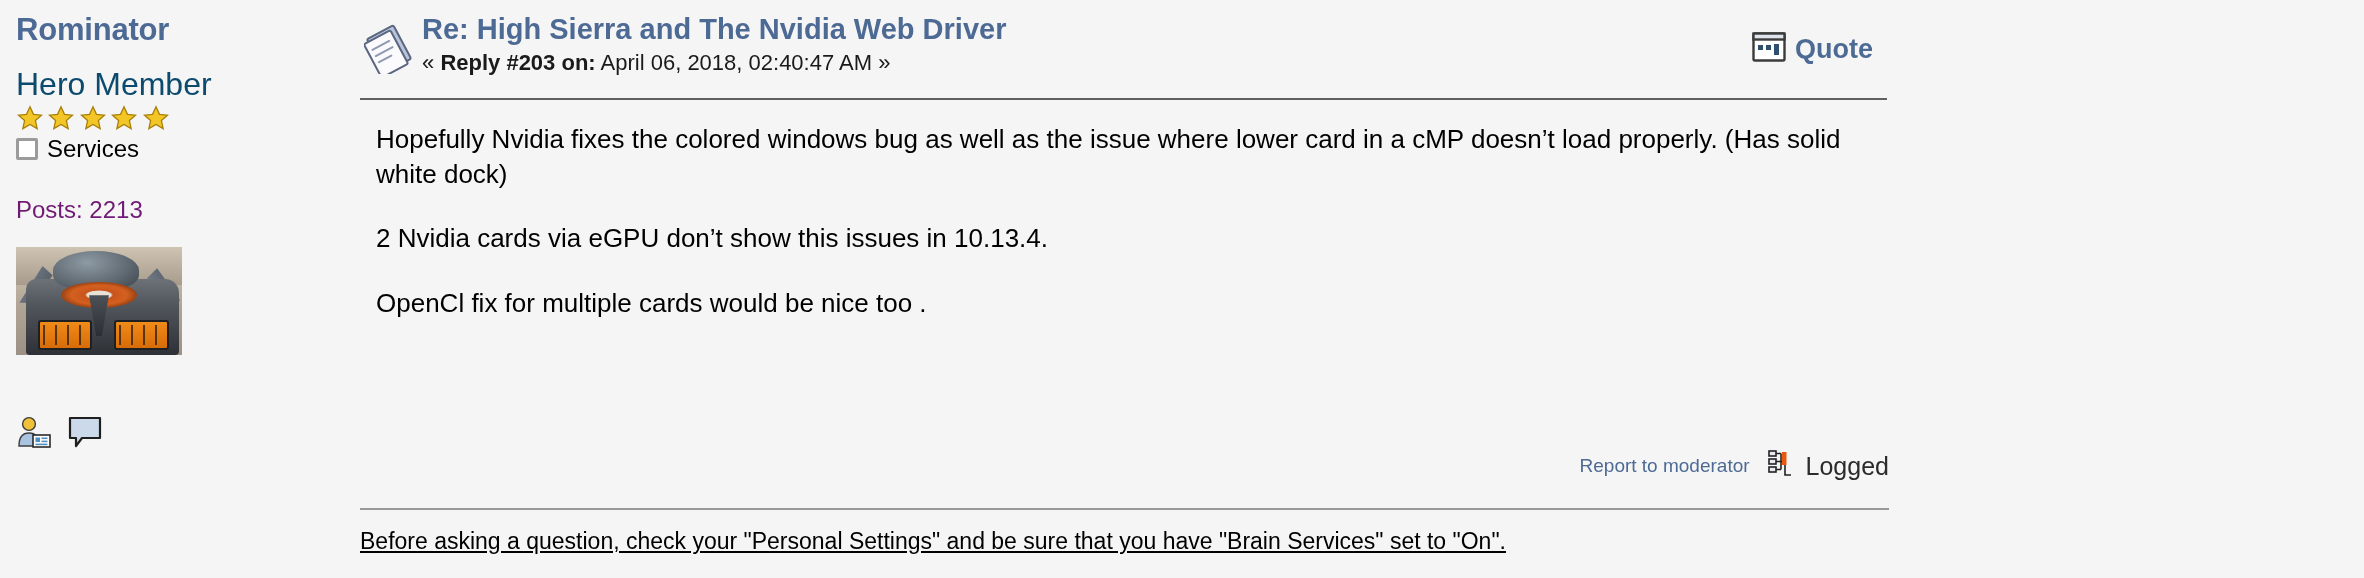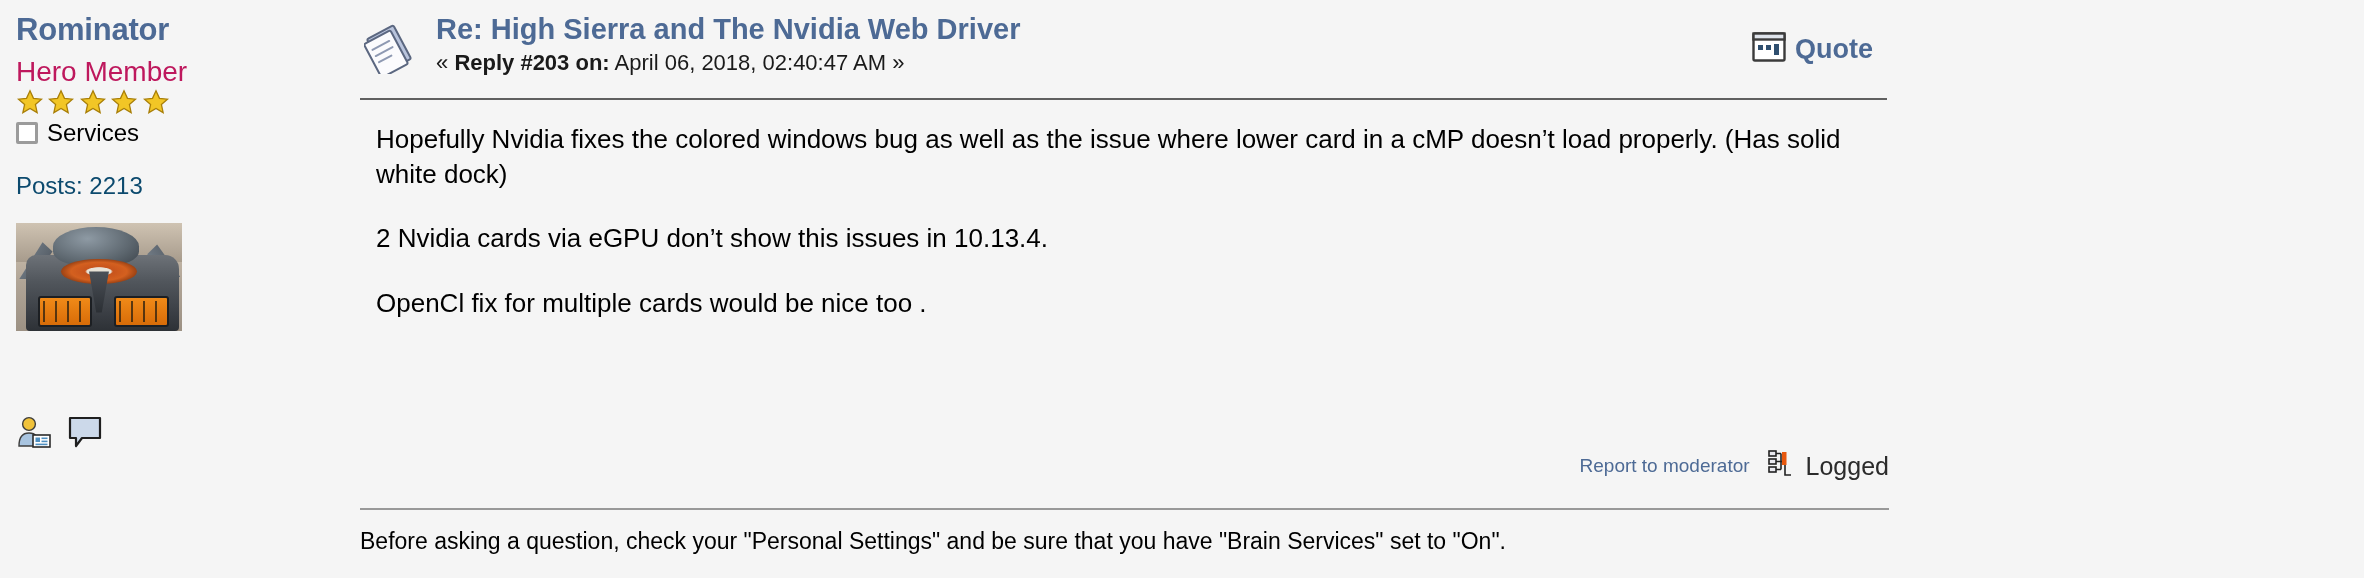"Re: High Sierra and The" .head-text { margin-left: 14px -> 0 }
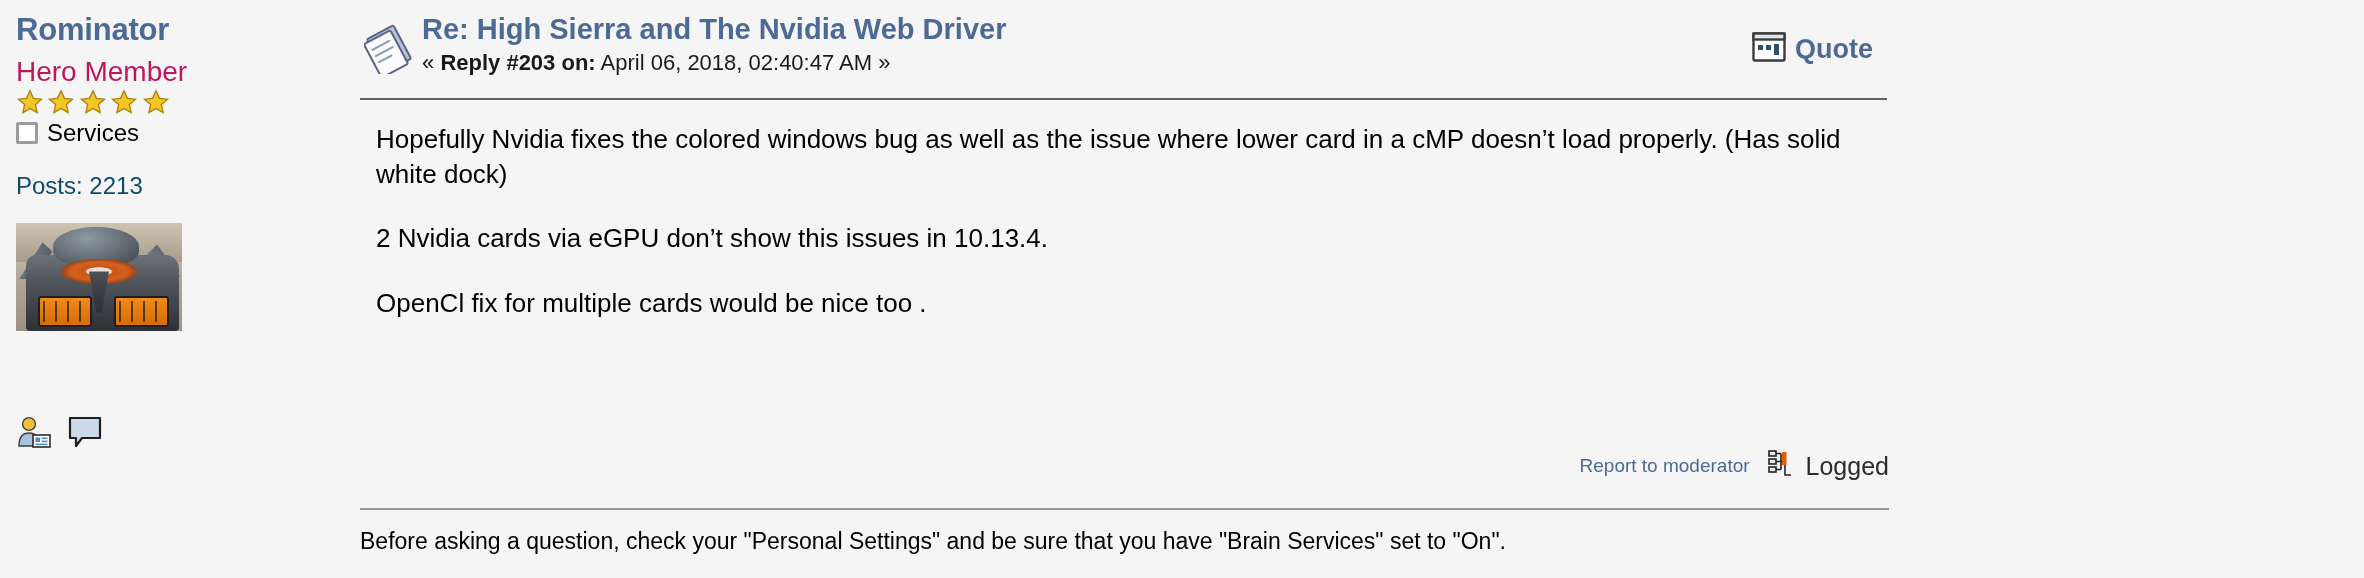"Hero Member" .poster-rank { color: #be185d -> #0c4a6e; font-size: 28px -> 32px; margin-top: 8px -> 19px }
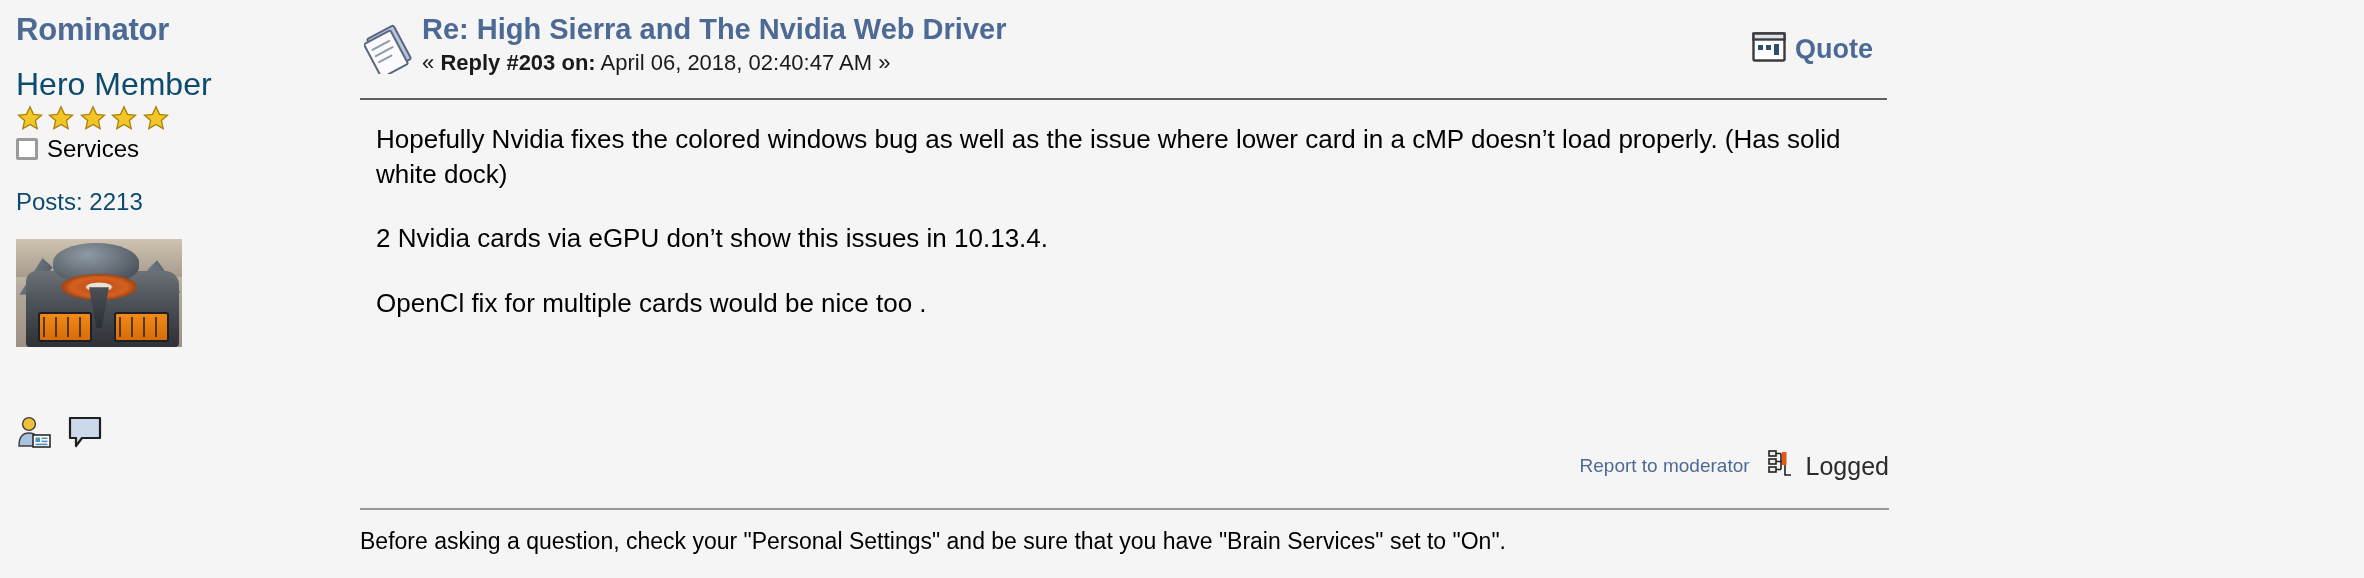"Posts: 2213" .posts-count { color: #0c4a6e -> #701a75; margin-top: 26px -> 34px }
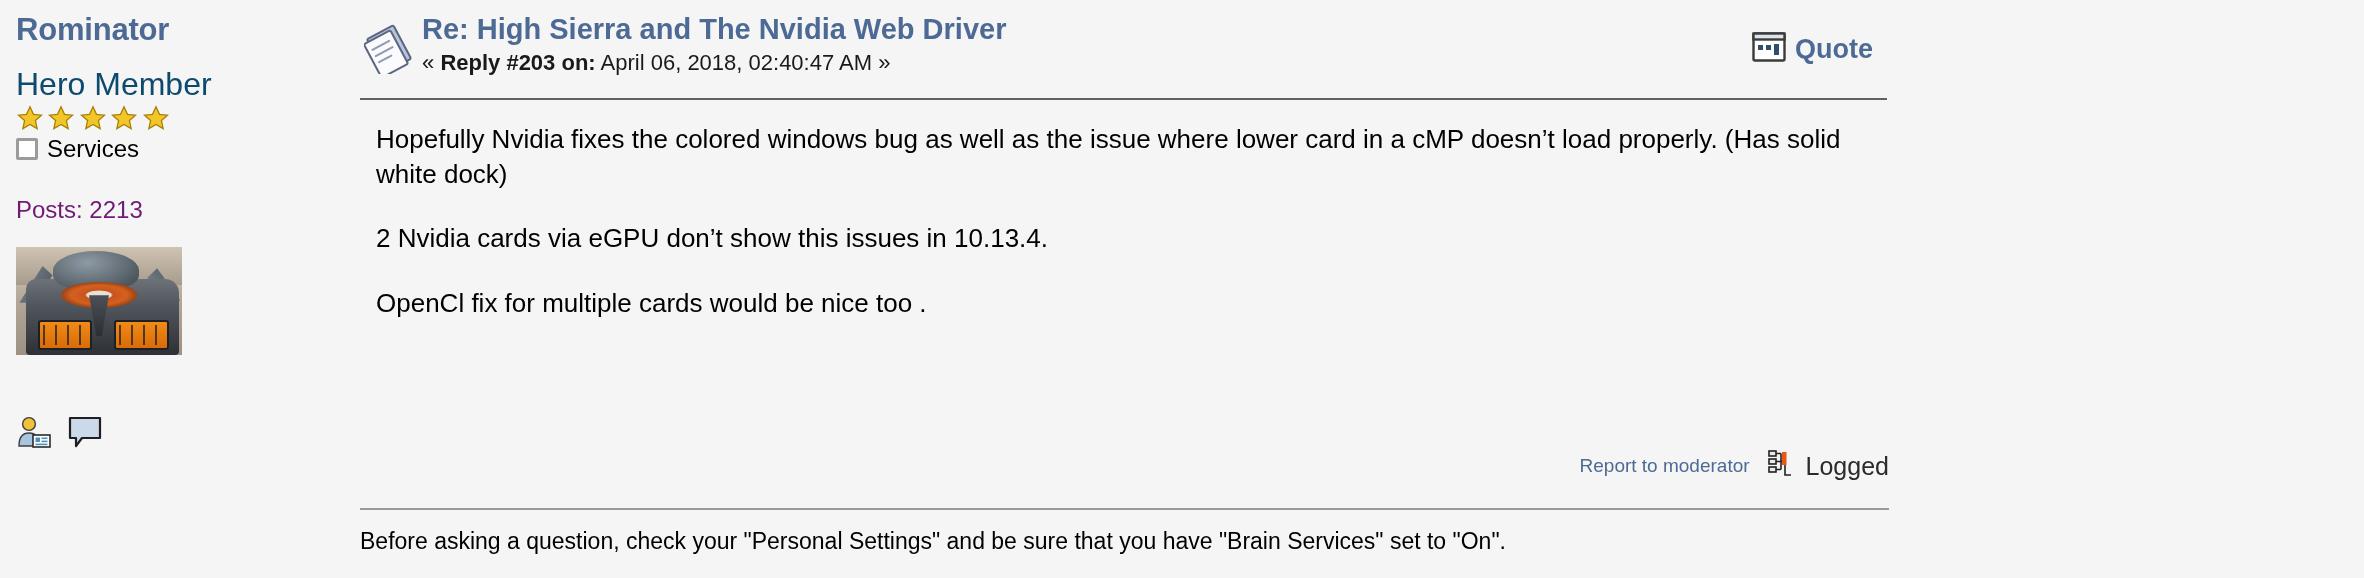"Before asking a question, check" .signature { text-decoration: none -> underline }
